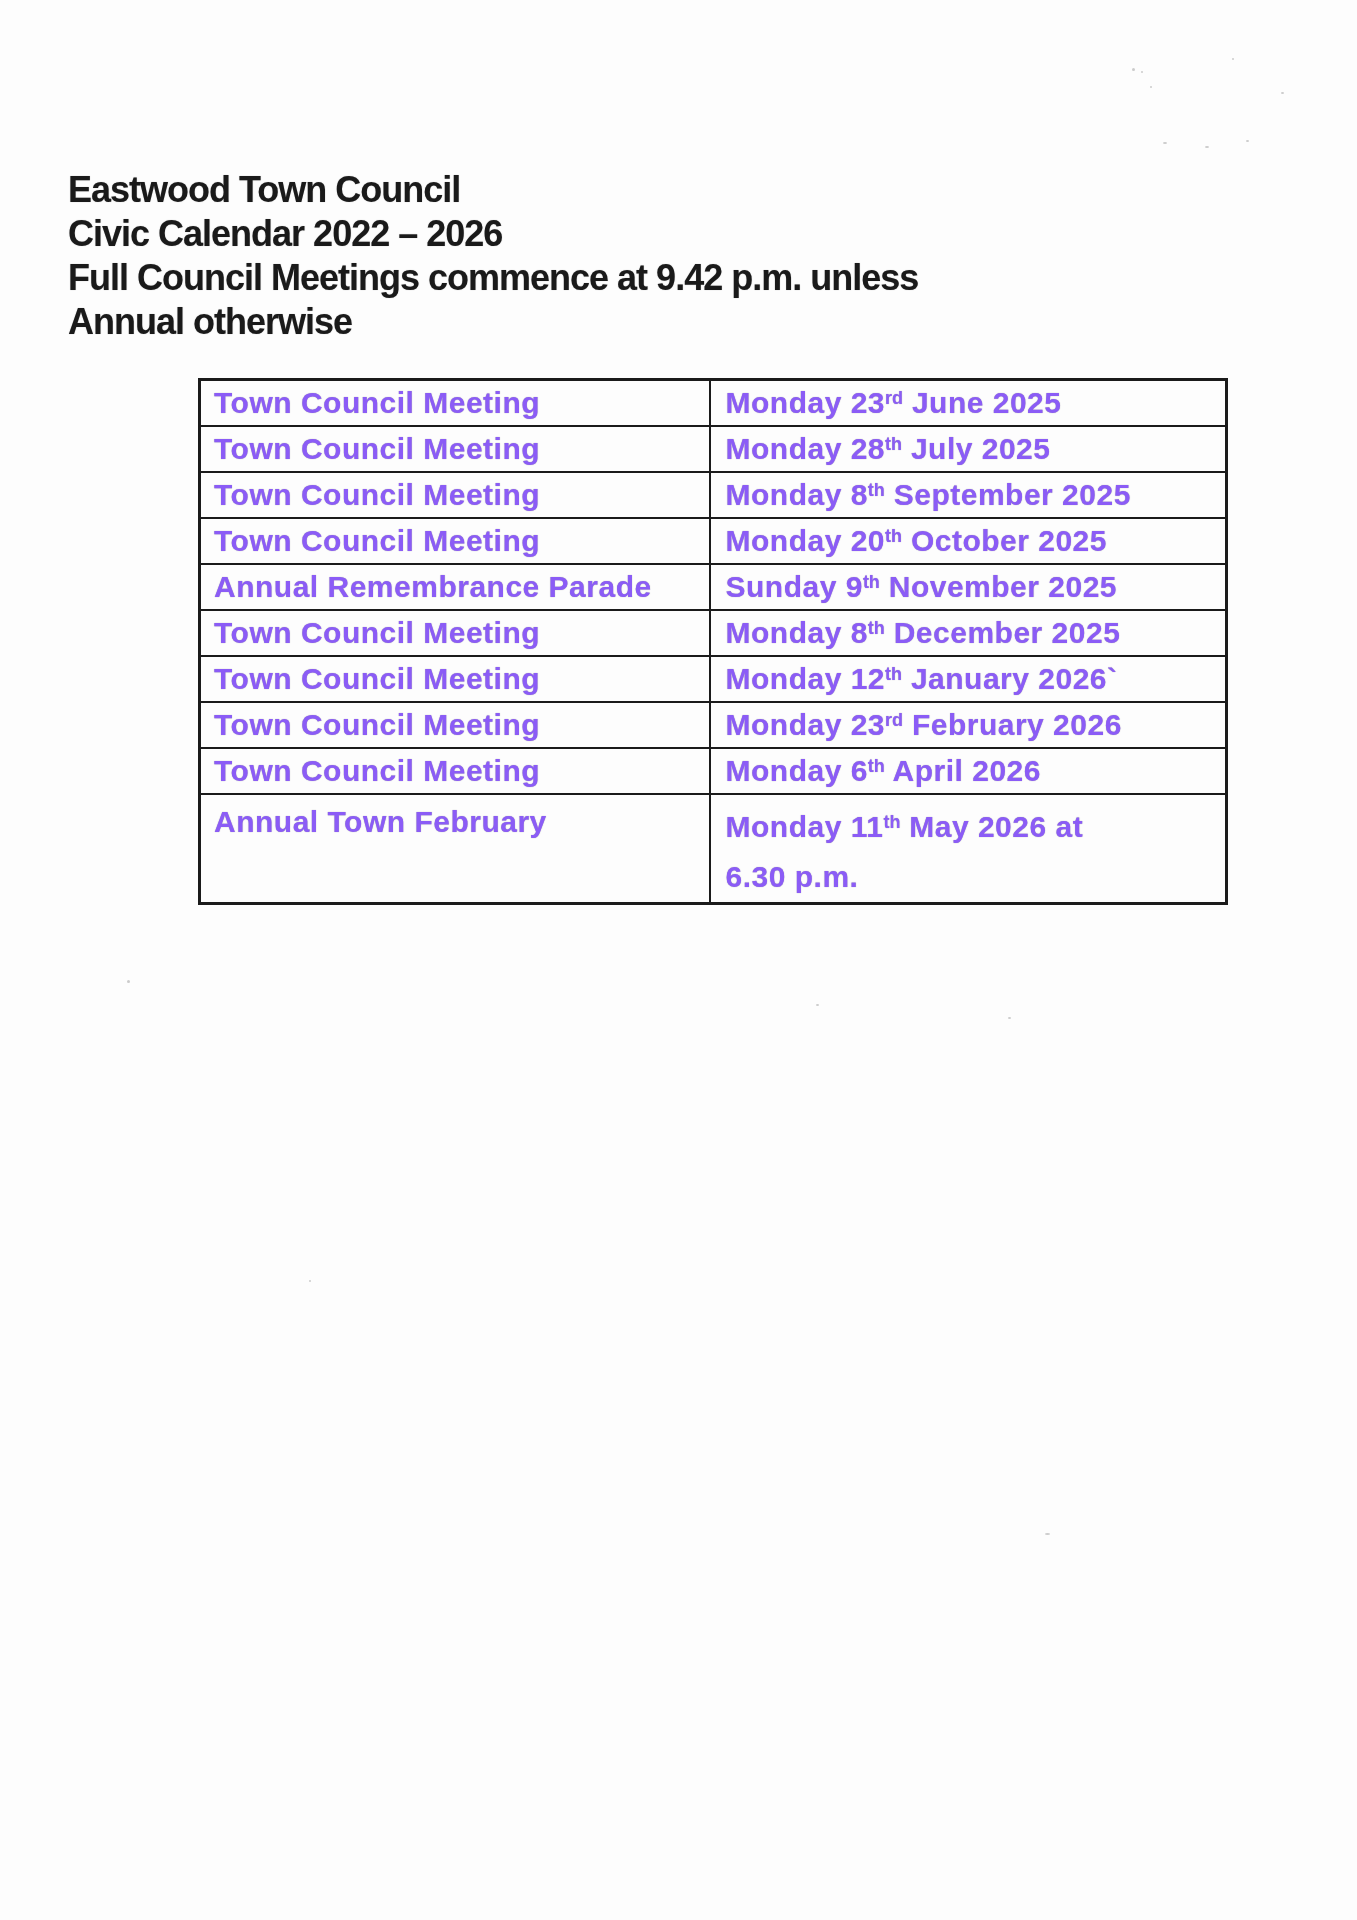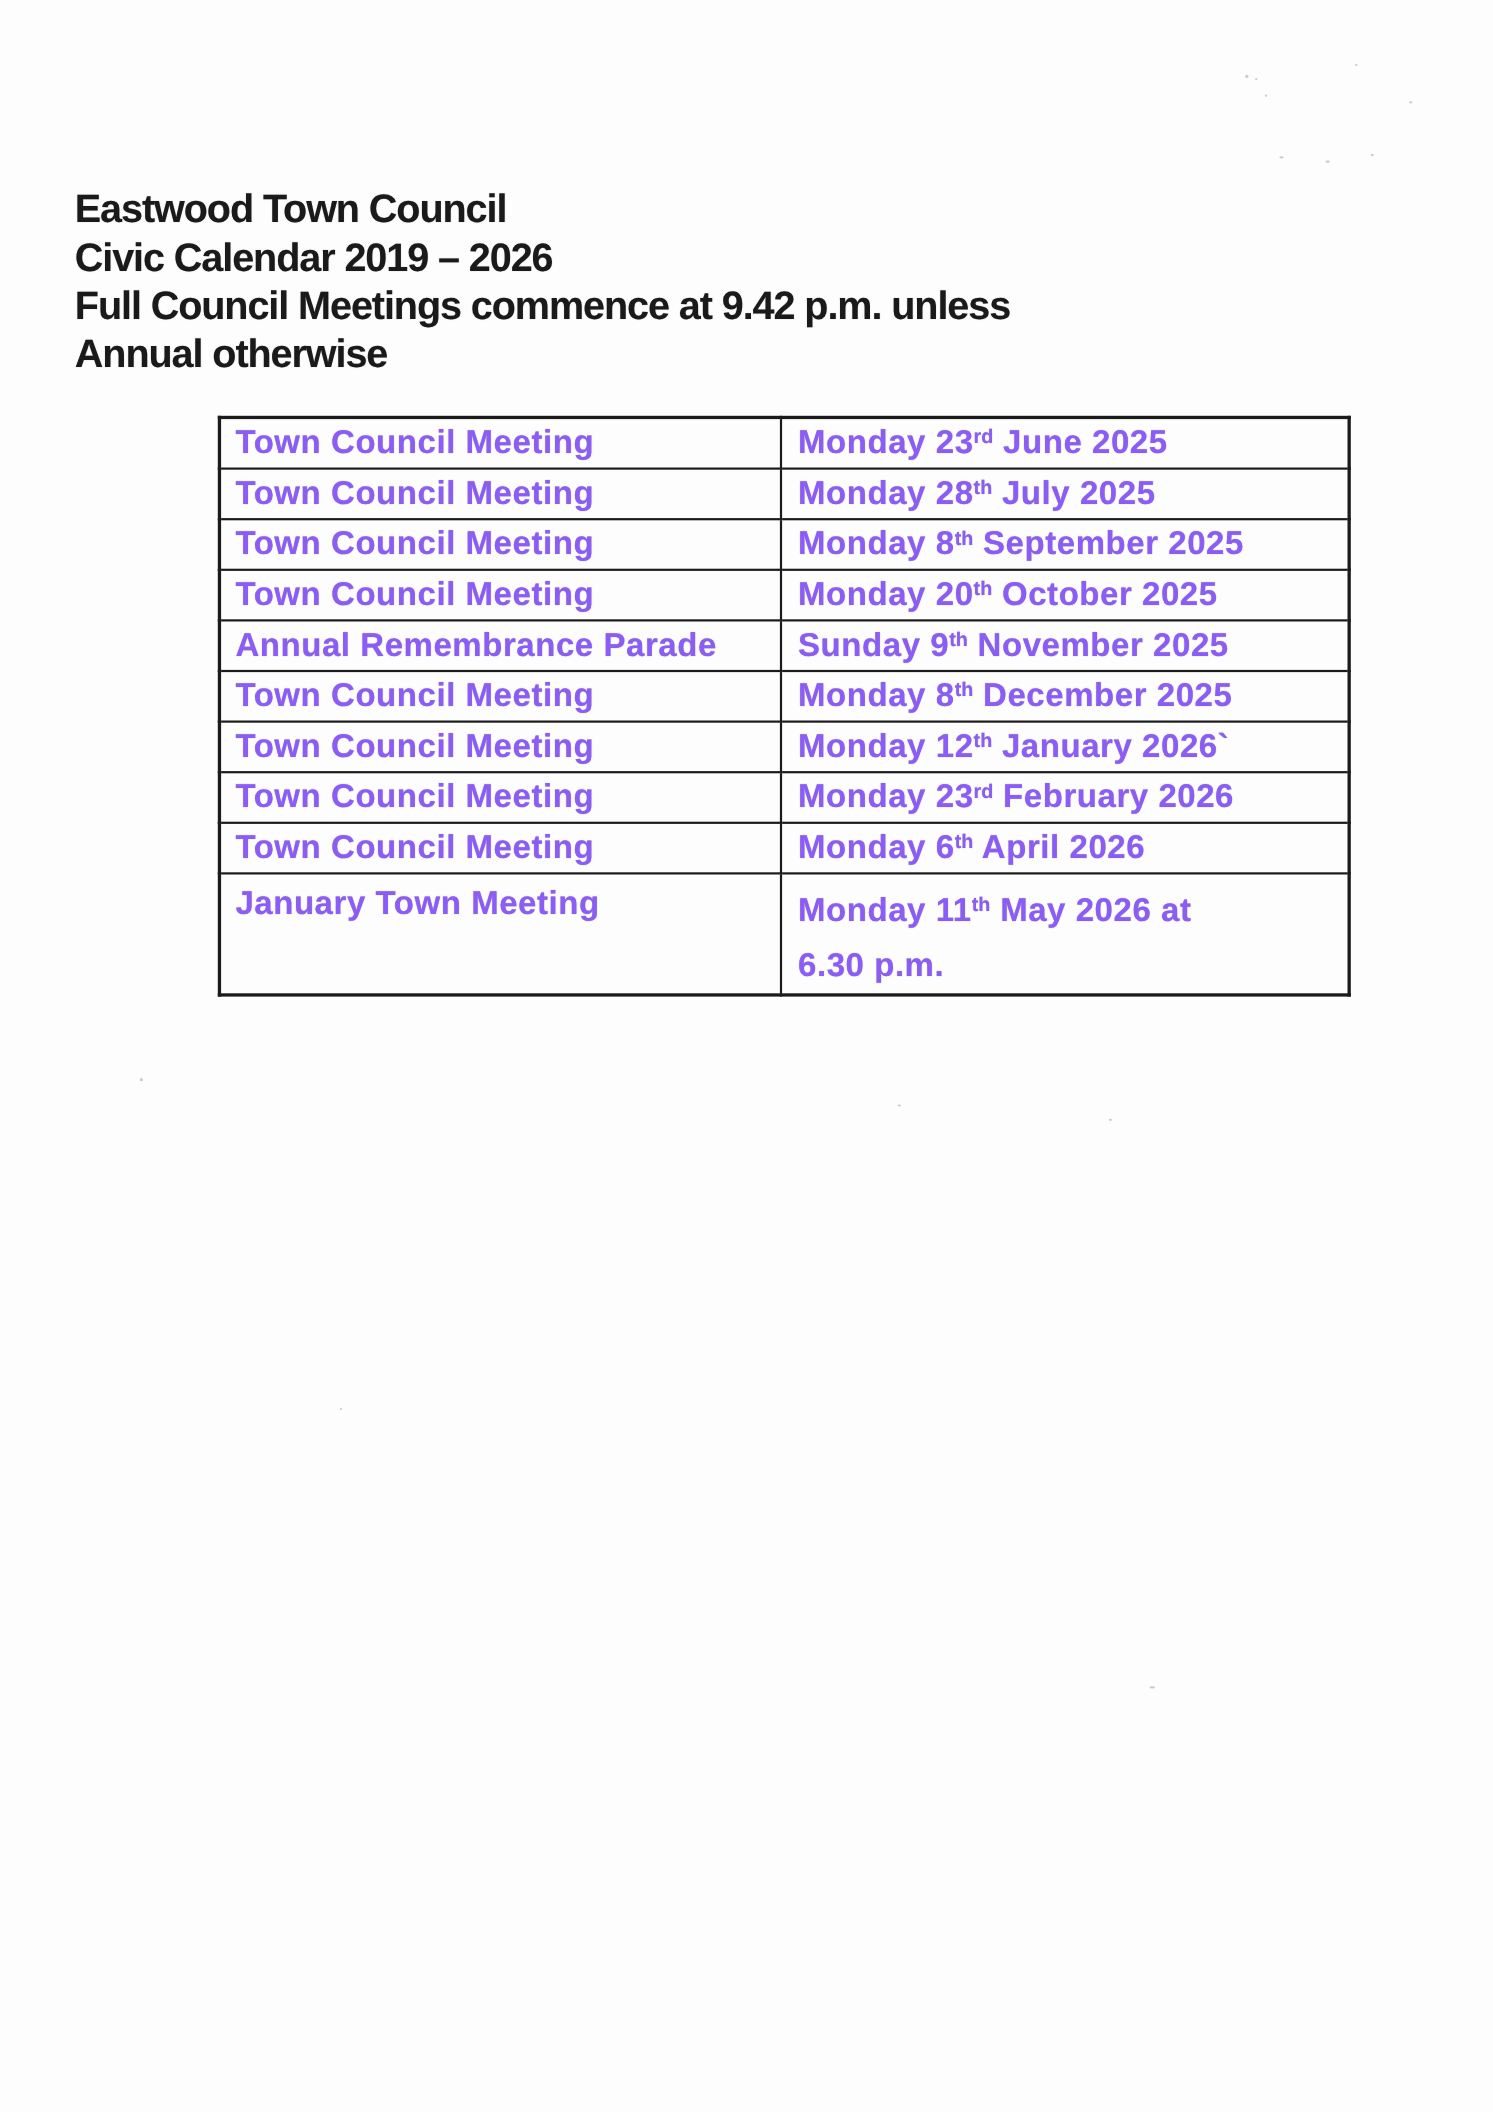"Civic Calendar 2019 – 2026" div { text: 2019 -> 2022 }
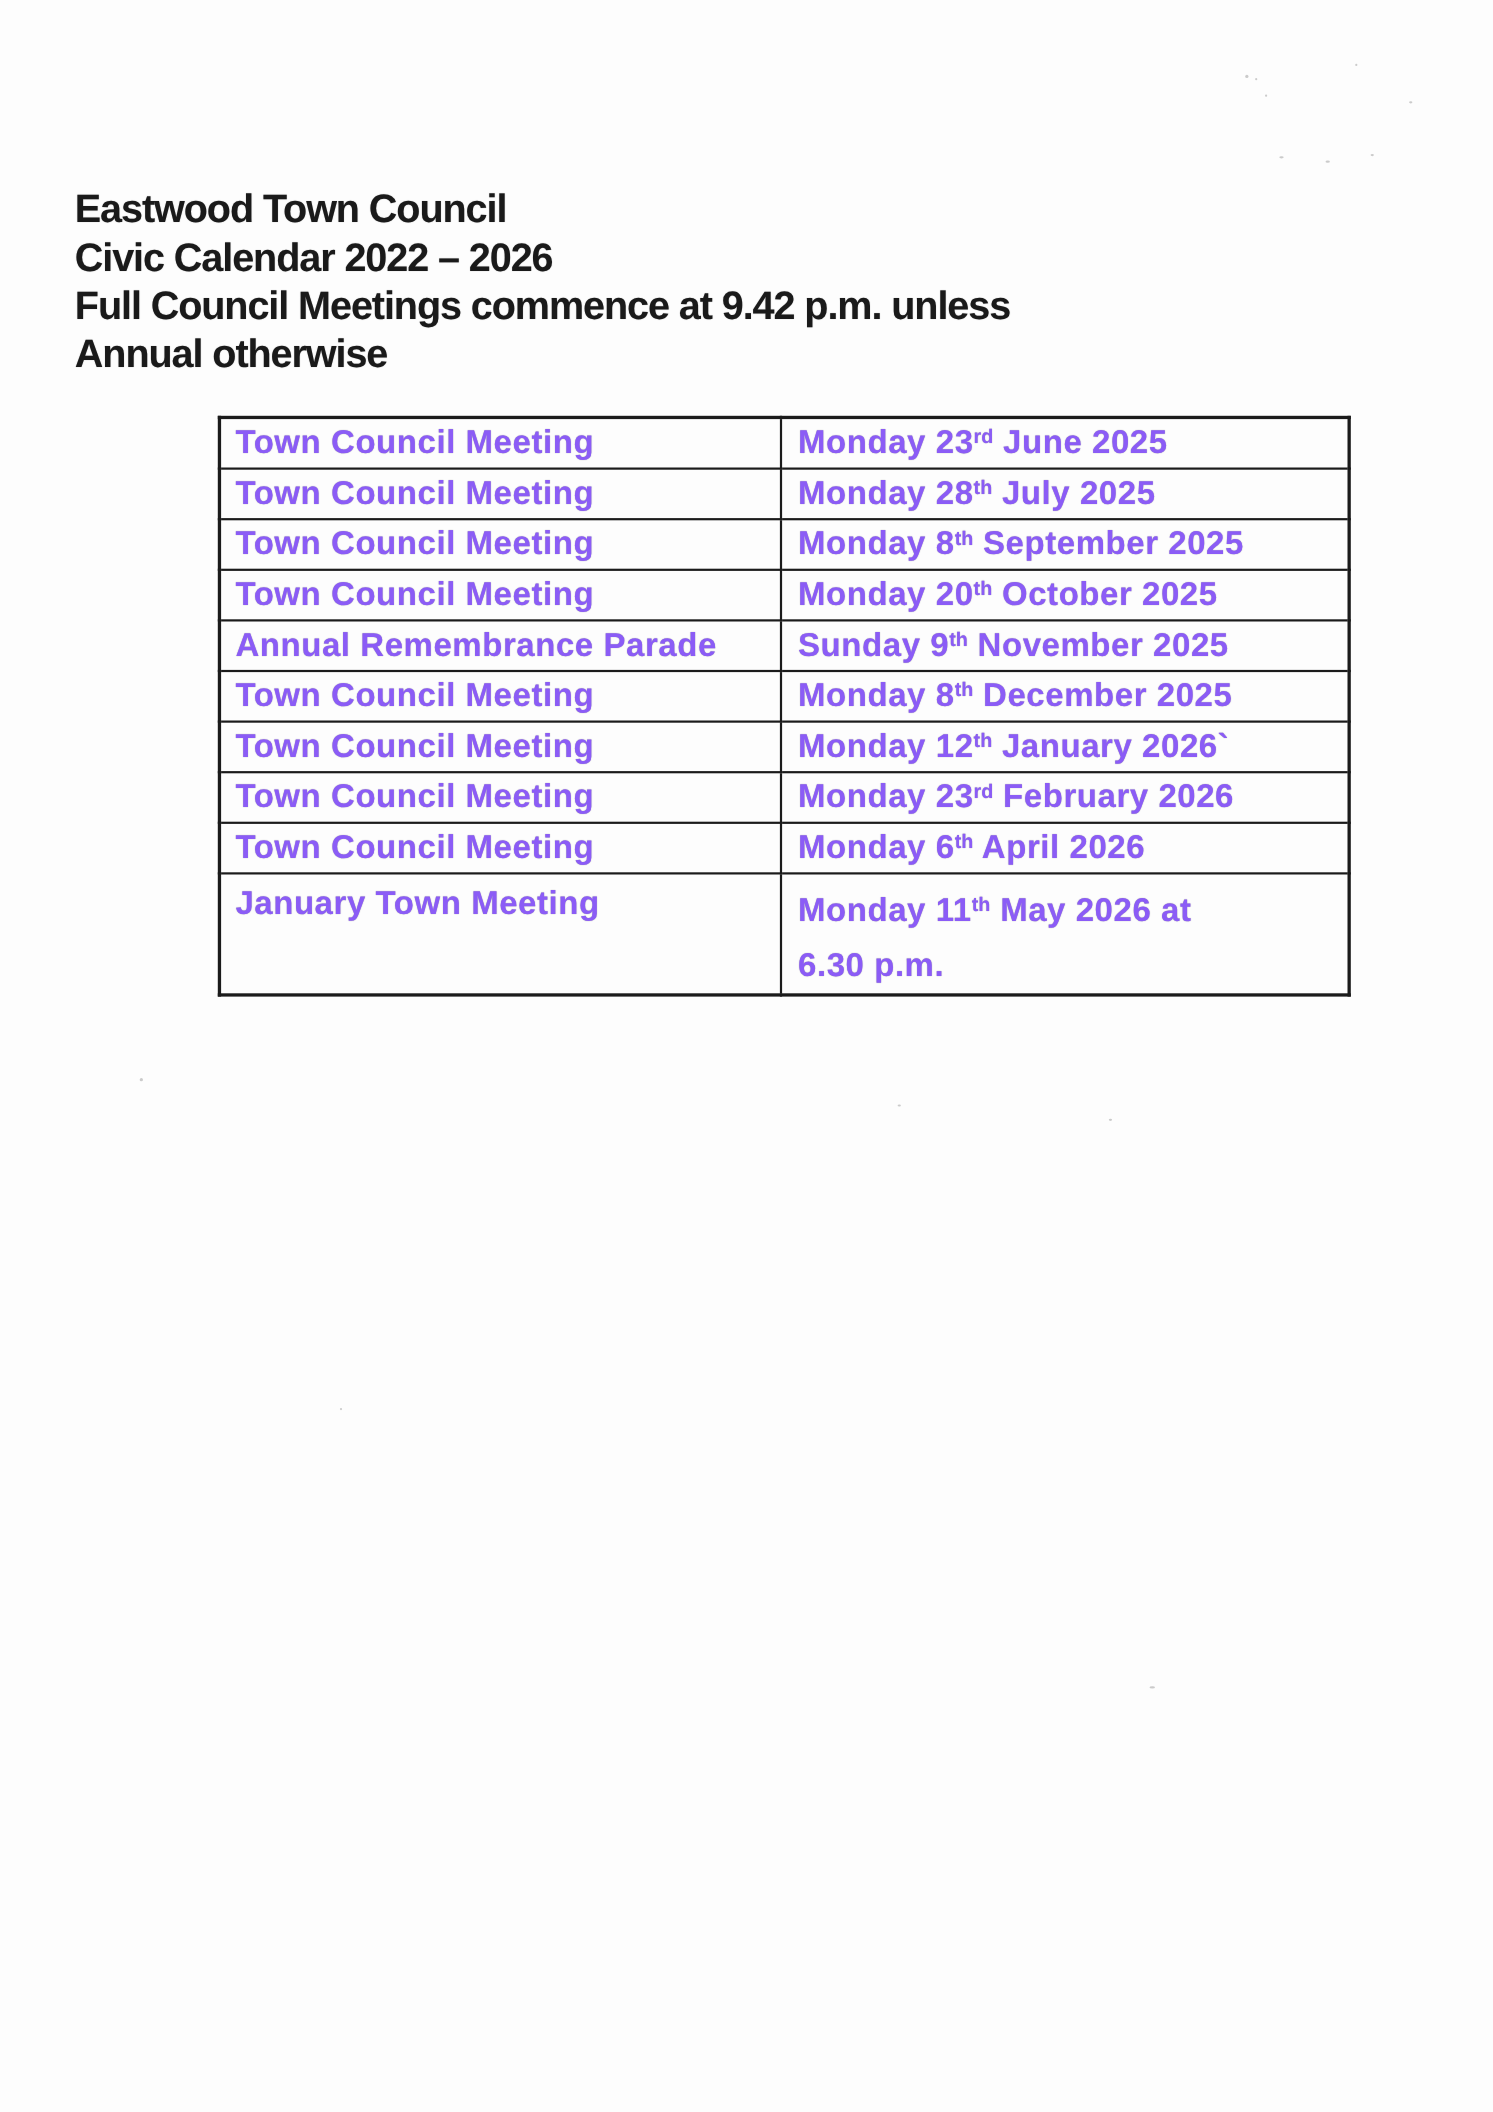"January Town Meeting" td.event-cell { text: January Town Meeting -> Annual Town February }
